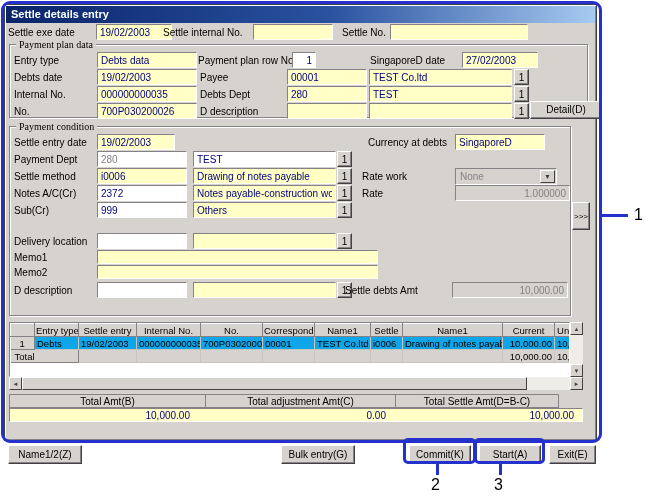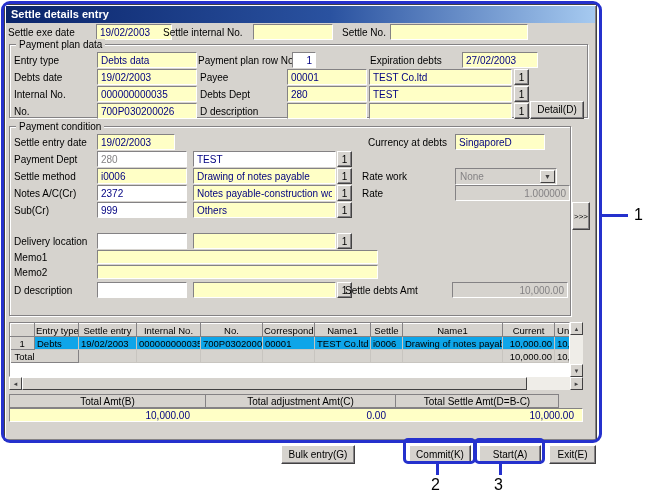"Payment plan data" .legend { font-family: none -> Liberation Serif, serif }
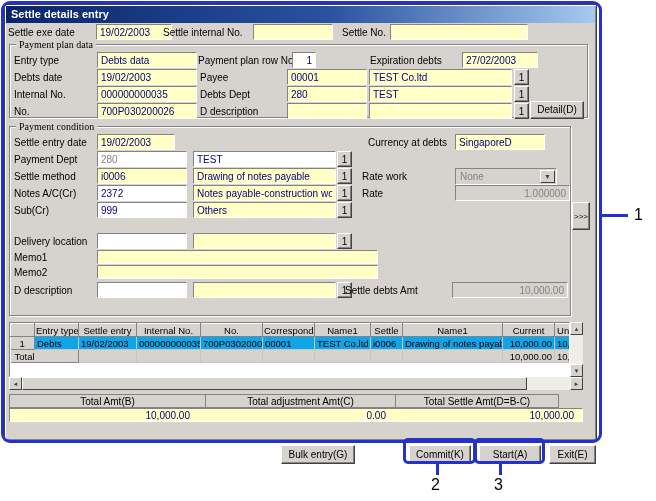"Expiration debts" span.lbl { text: Expiration debts -> SingaporeD date }
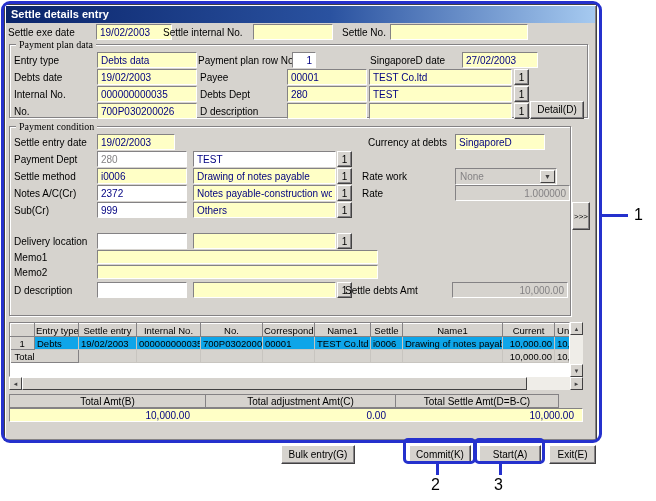"Detail(D)" button.btn { width: 54px -> 72px }
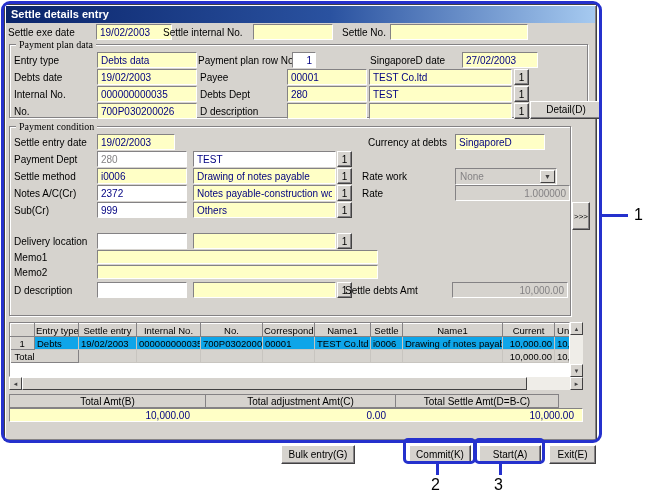"Name1/2(Z)" button.btn { html: none -> <button>Name1/2(Z)</button> }
